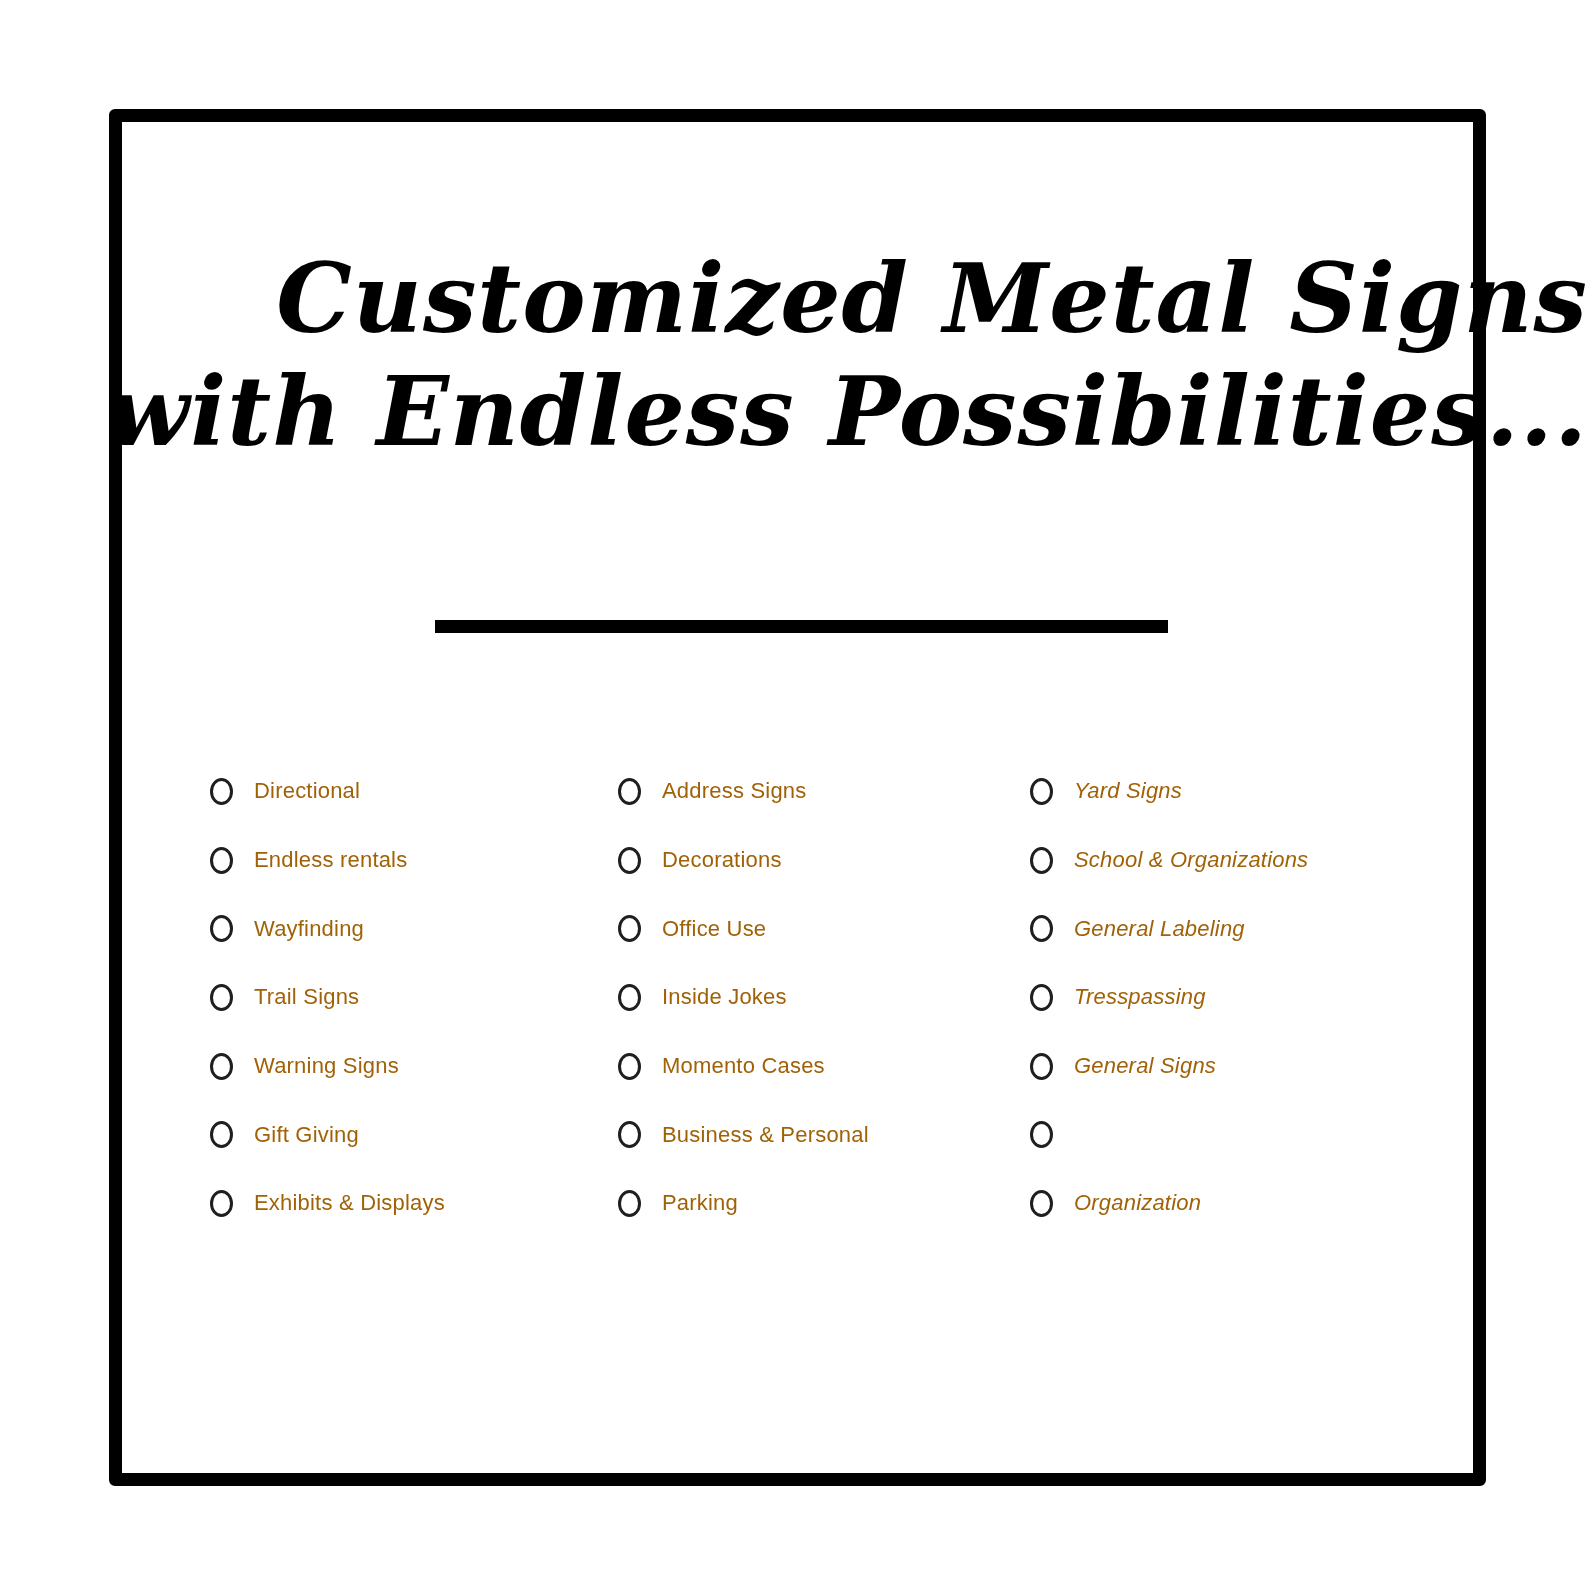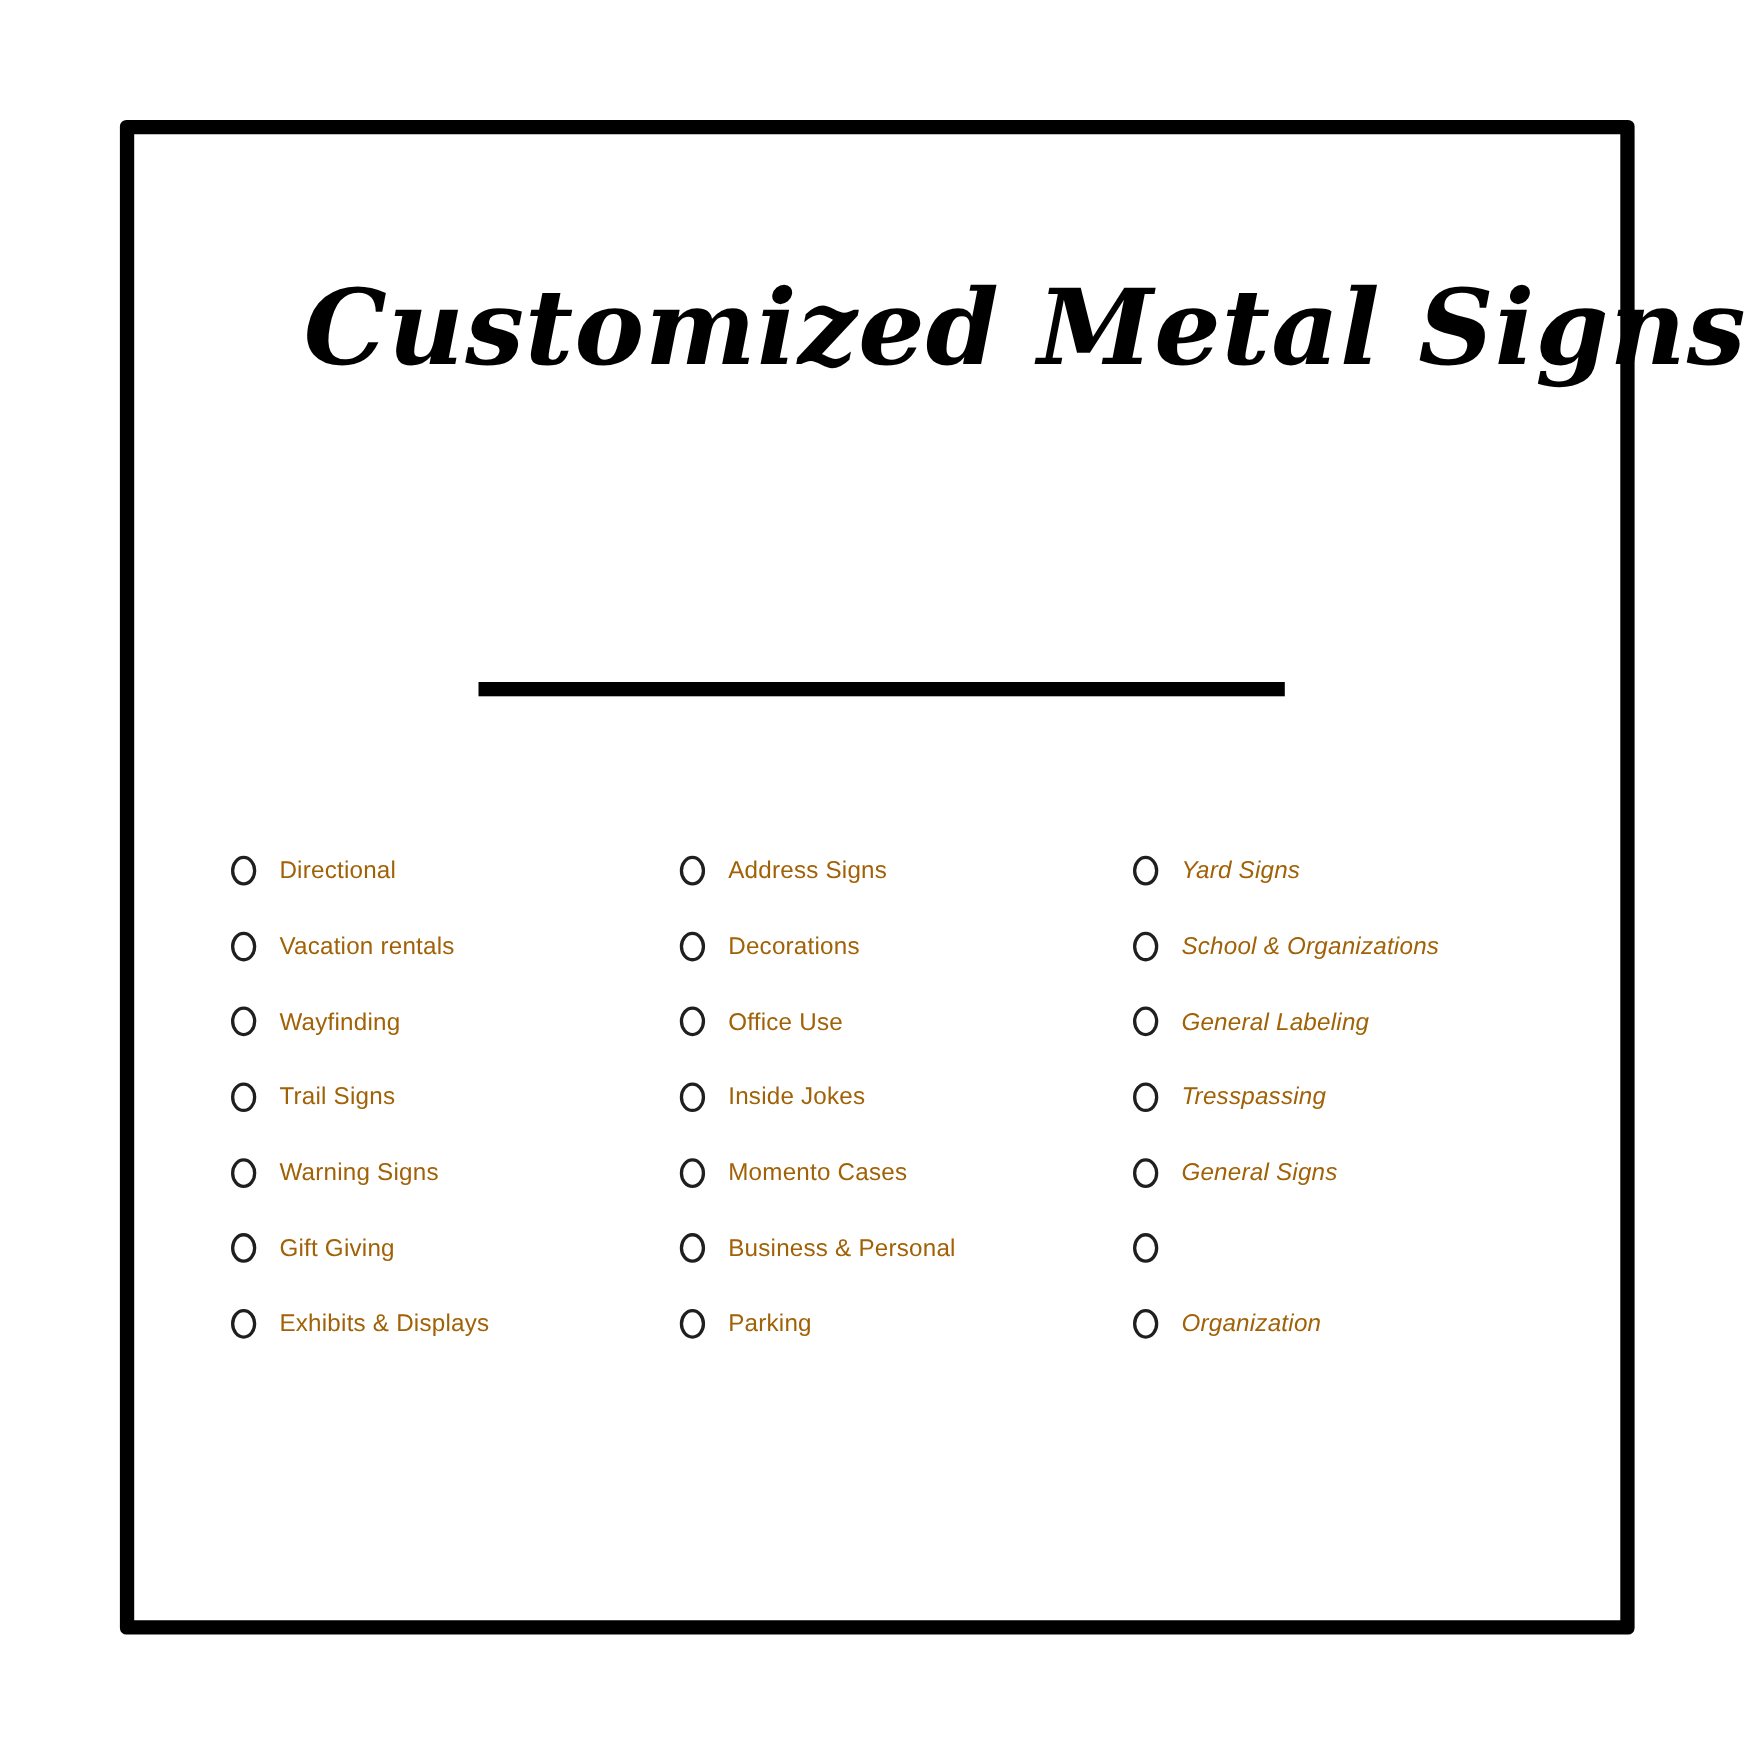"with Endless Possibilities..." div { html: none -> <div>with Endless Possibilities...</div> }
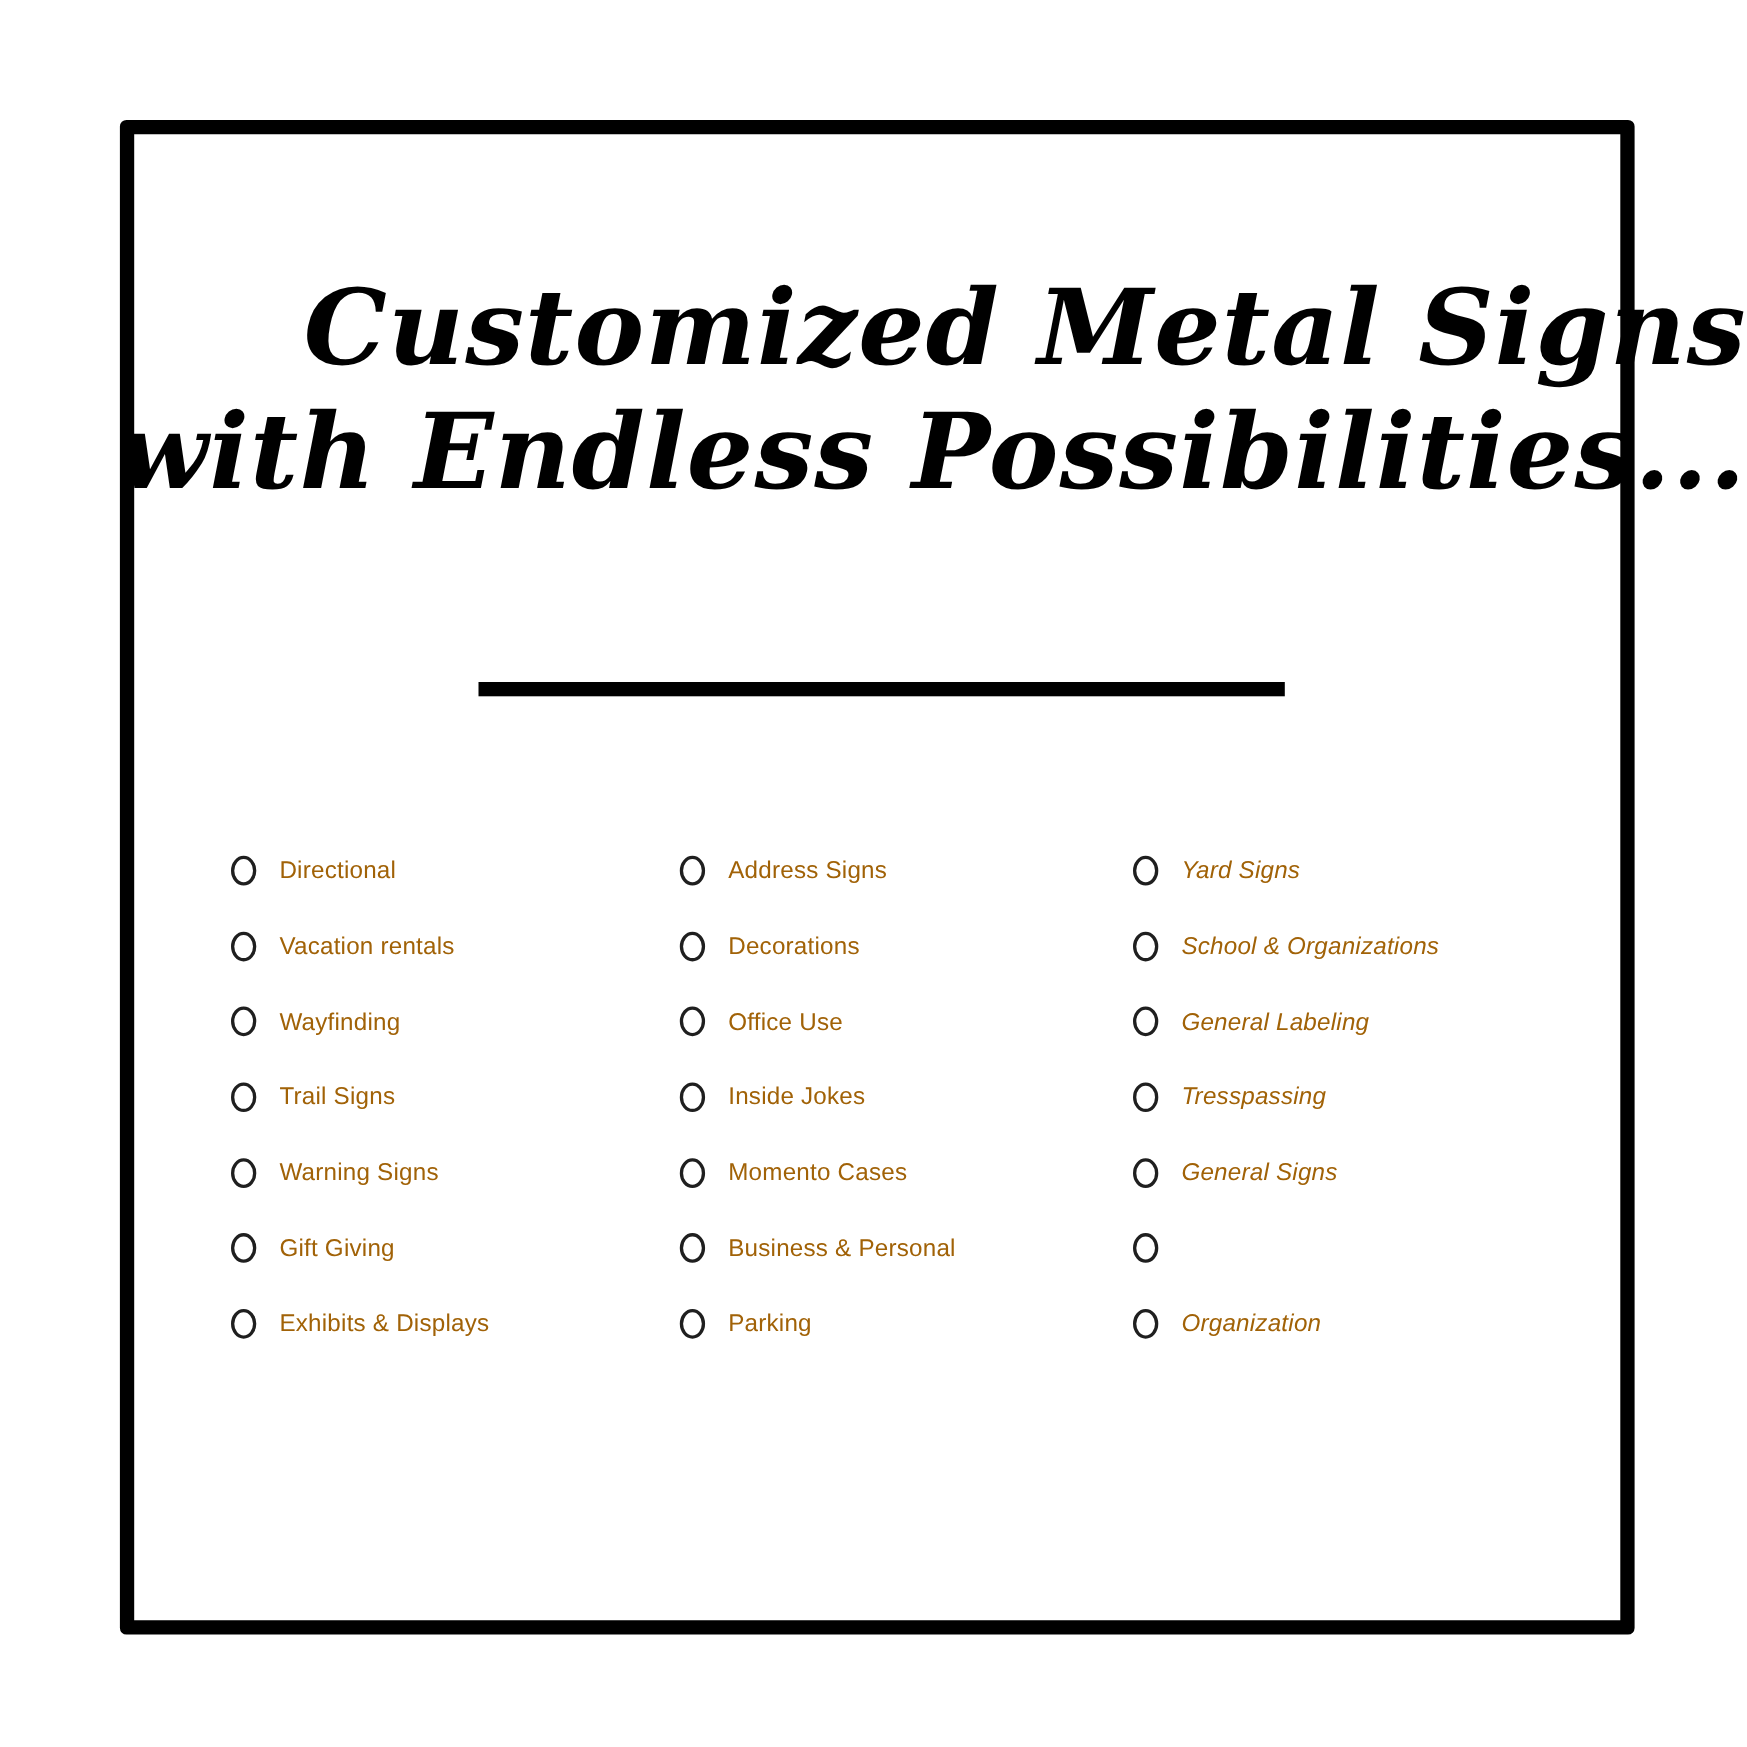"Vacation rentals" span.label { text: Vacation -> Endless }
